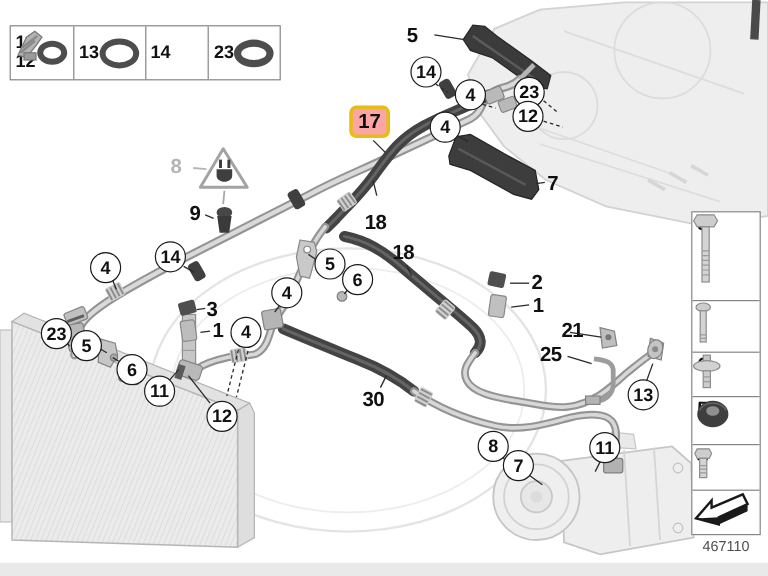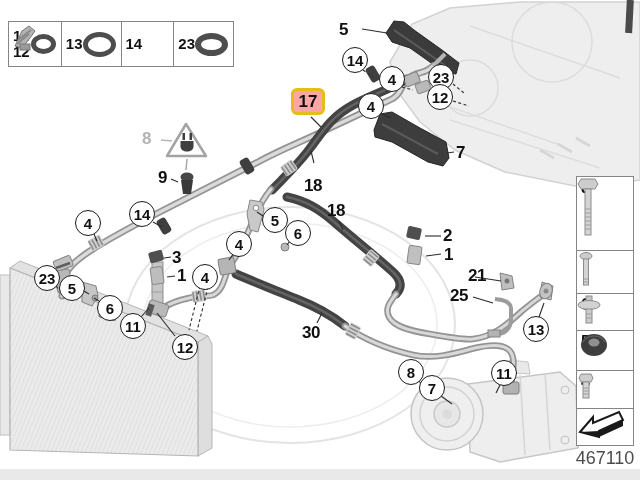"467110" .docnum { font-size: 18px -> 12px }
